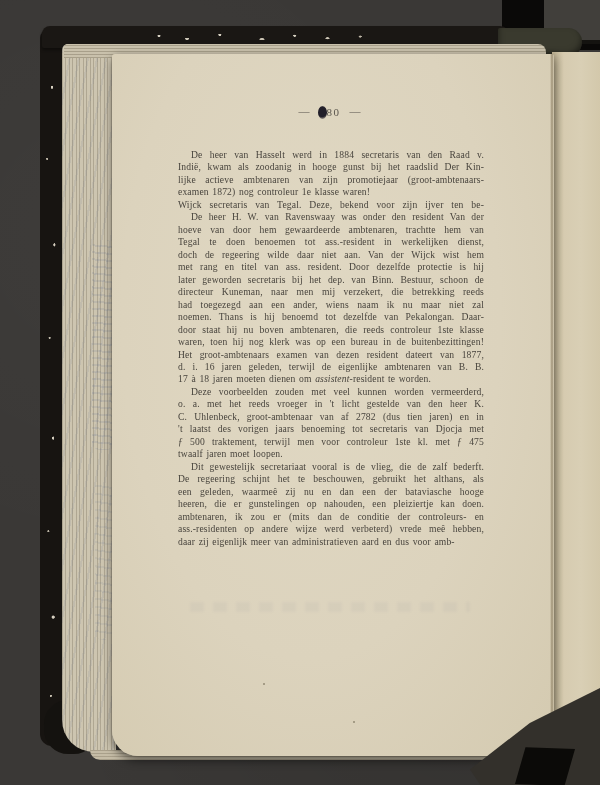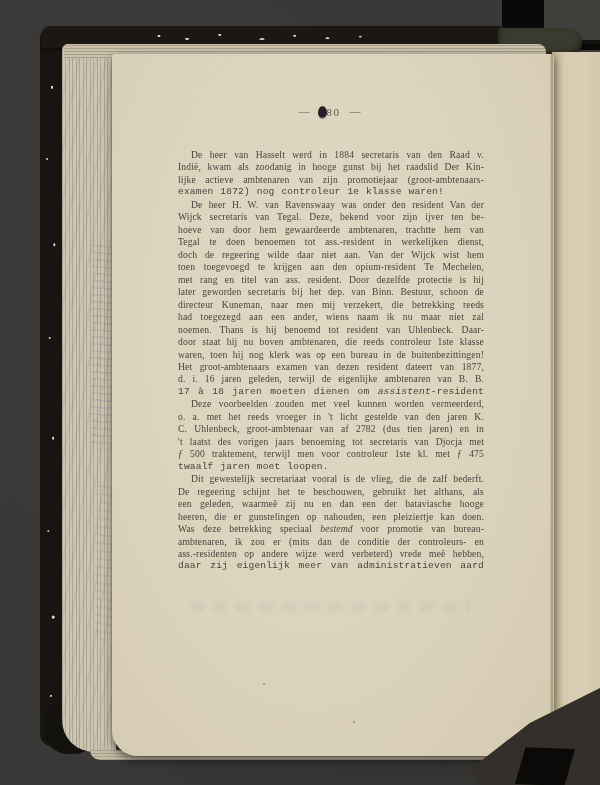"examen 1872) nog controleur 1e" .line.last { font-family: Liberation Mono, monospace -> none }
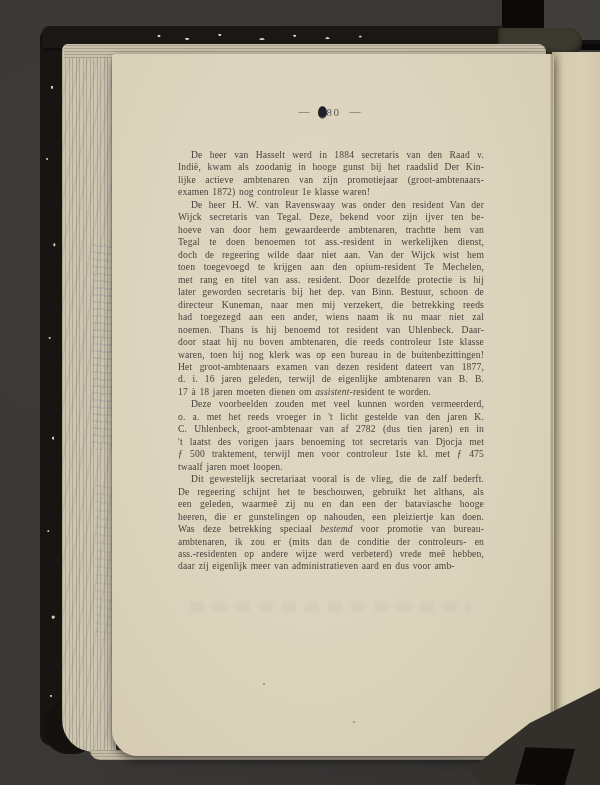"De heer H. W. van" div.line { order: before "Wijck secretaris van Tegal. Deze," -> after "Wijck secretaris van Tegal. Deze," }
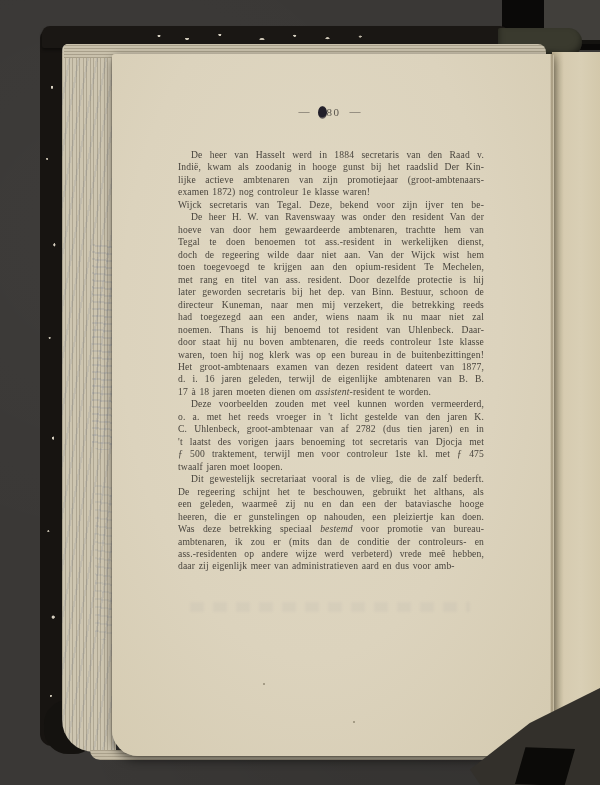"toen toegevoegd te krijgen aan" div.line { html: <div>toen toegevoegd te krijgen aan den opium-resident Te Mechelen,</div> -> none }
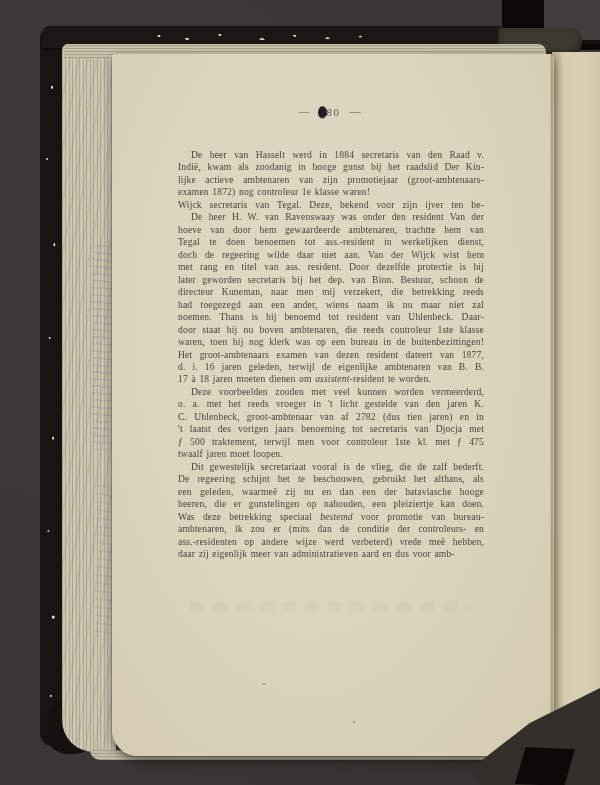"noemen. Thans is hij benoemd" div.line { text: resident van Uhlenbeck -> dezelfde van Pekalongan }
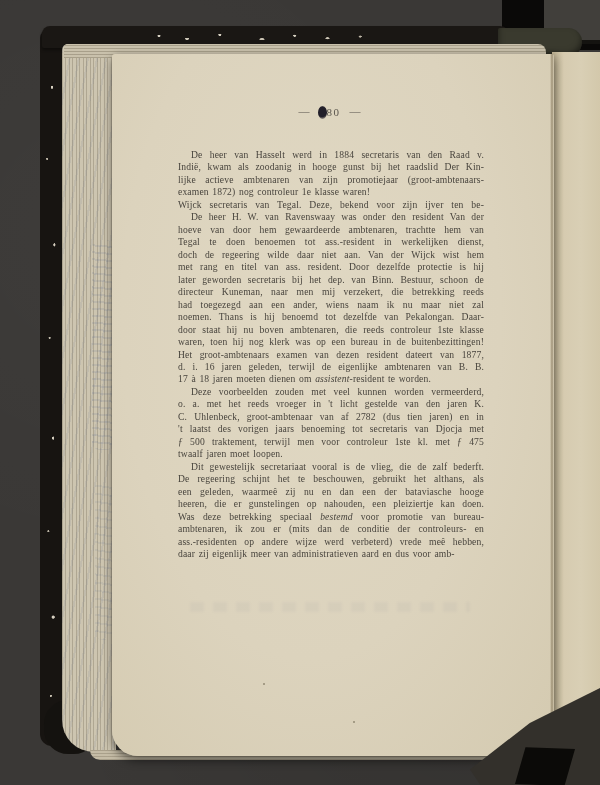"o. a. met het reeds" div.line { text: jaren -> heer }
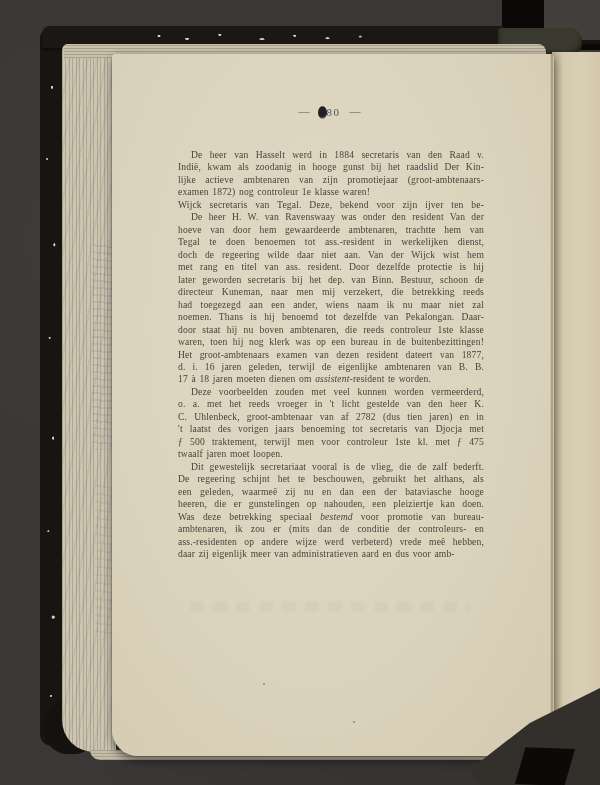"Was deze betrekking speciaal bestemd" div.line { html: <div>Was deze betrekking speciaal <i>bestemd</i> voor promotie van bureau-</div> -> none }
